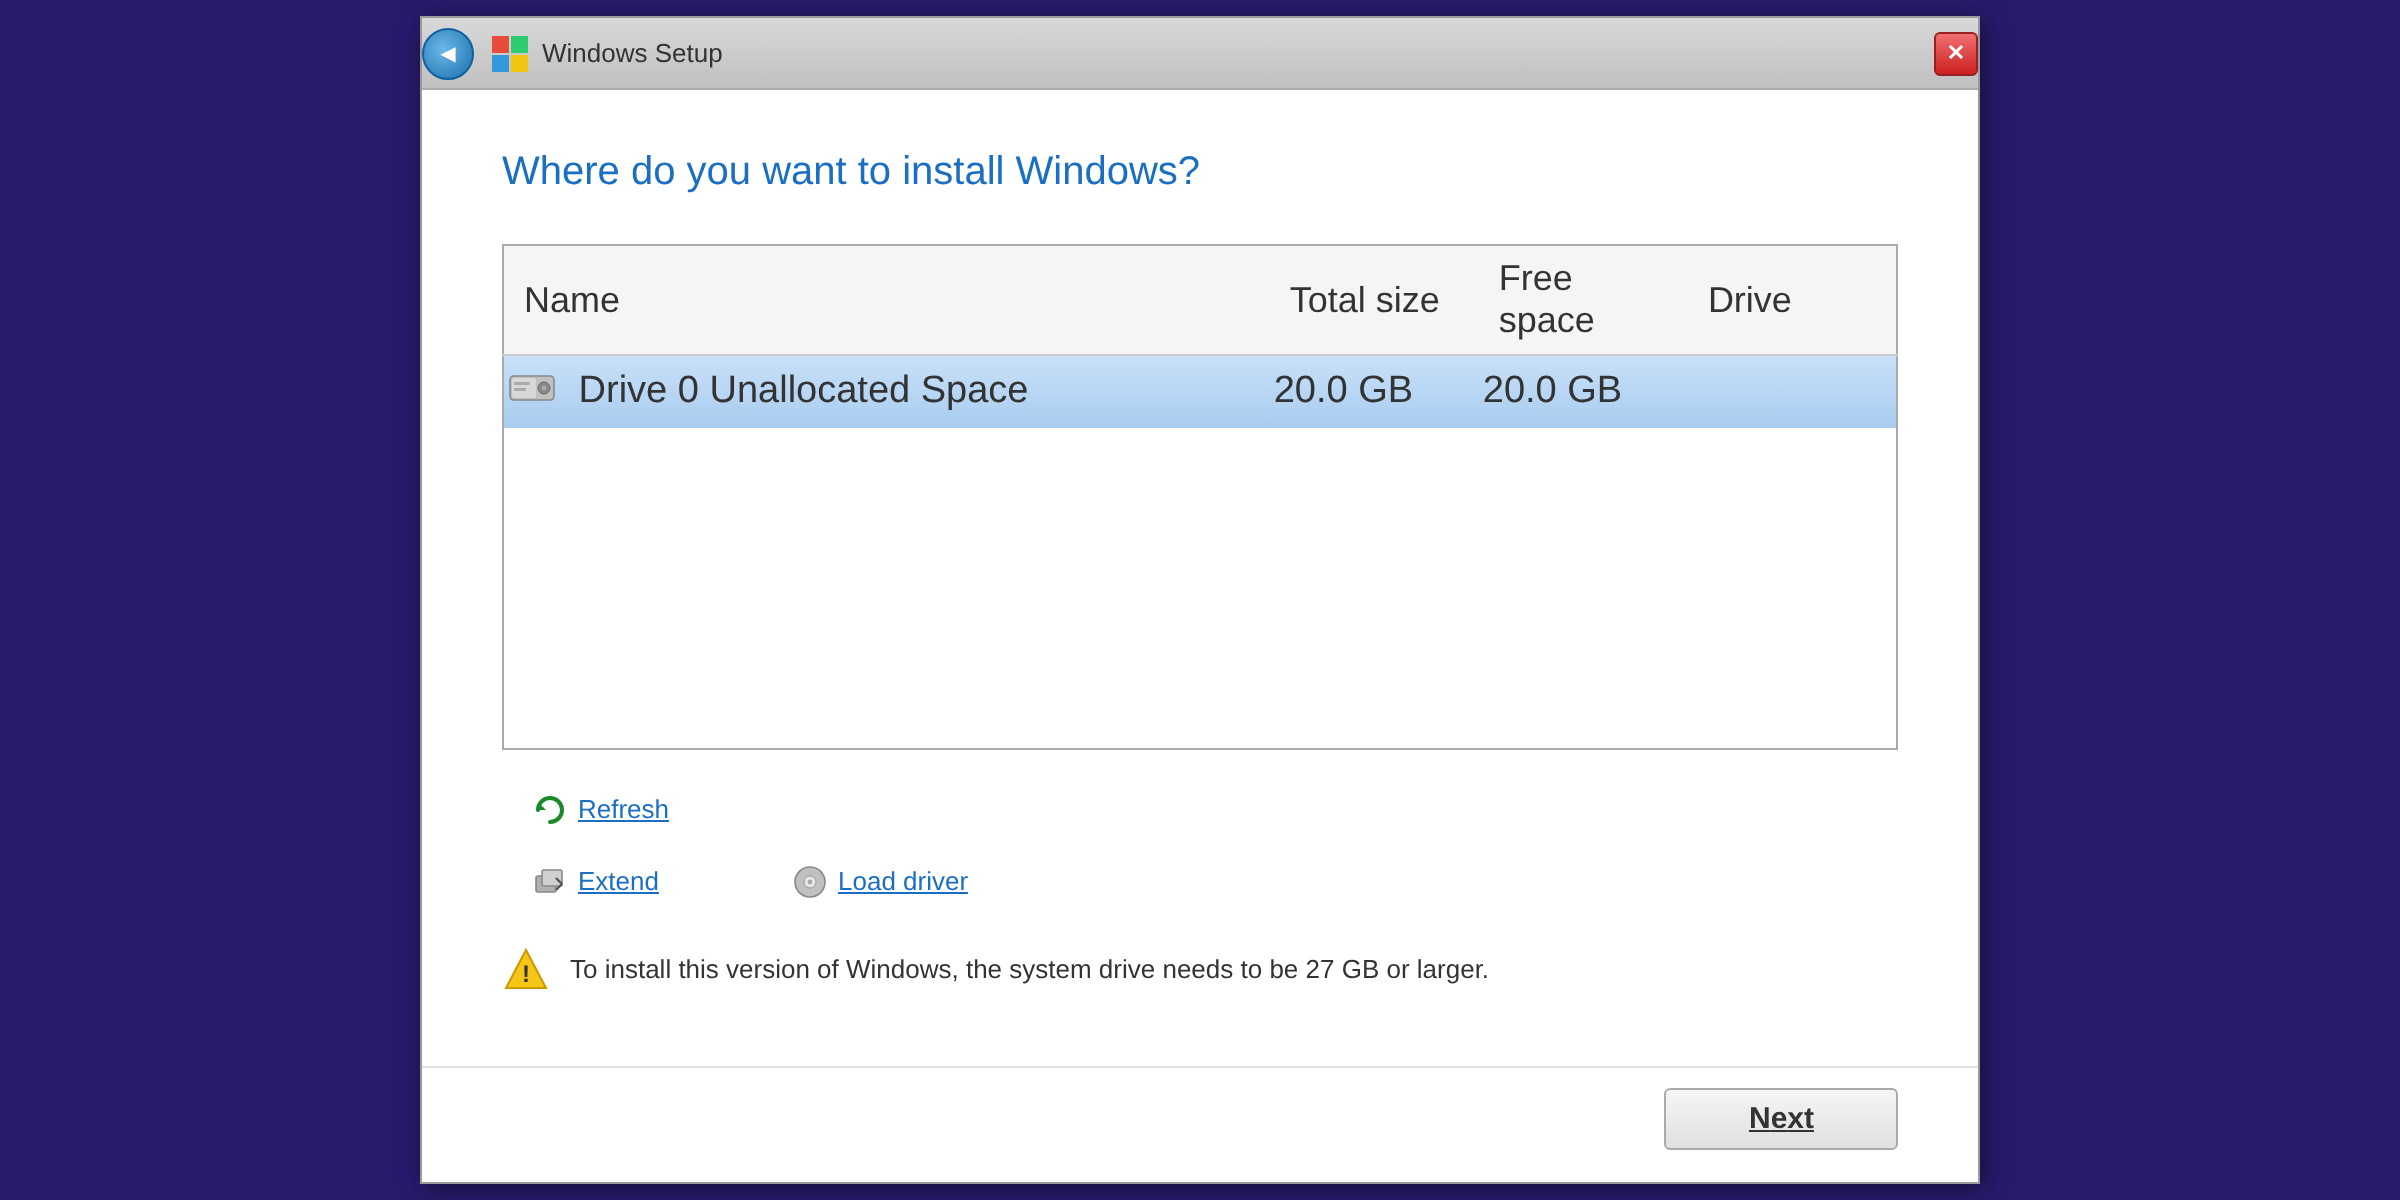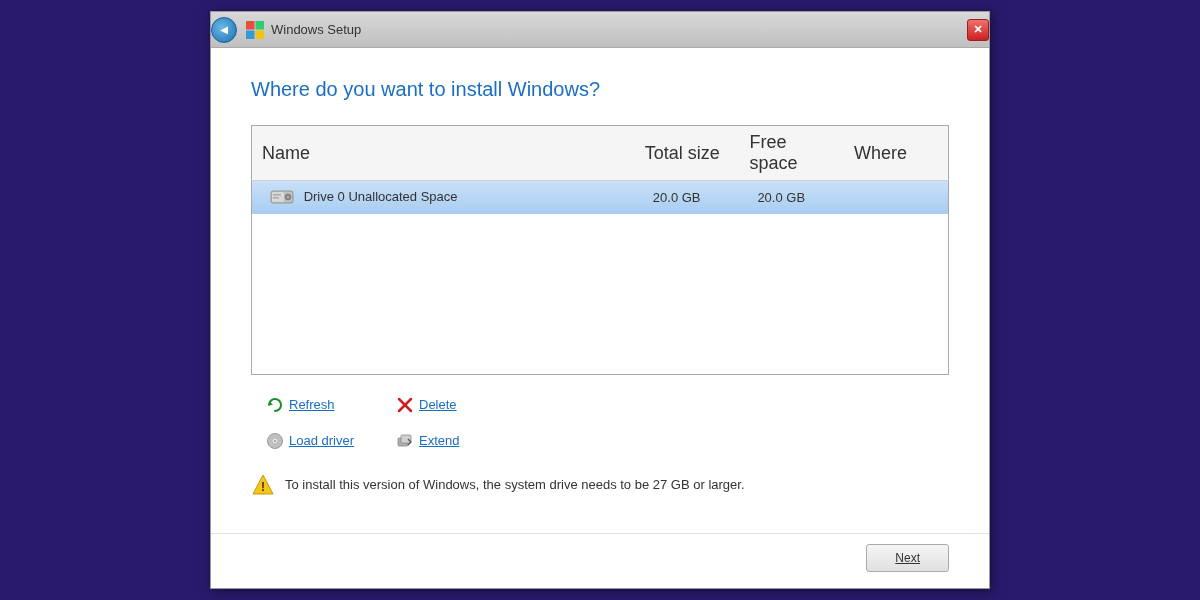"Where" th.col-type { text: Where -> Drive }
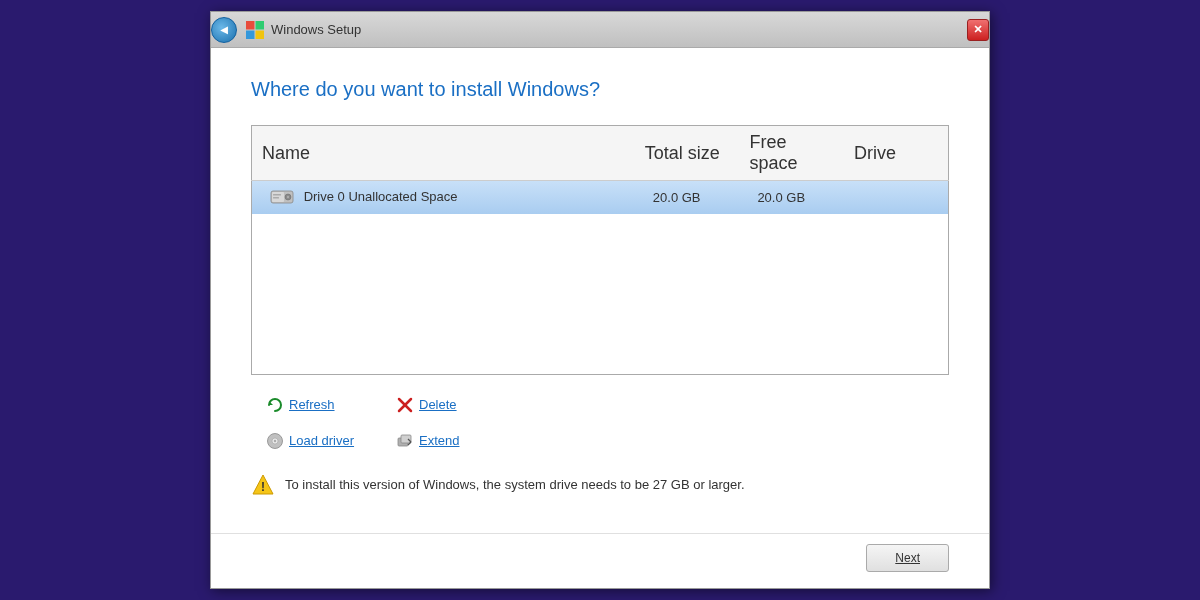"Drive 0 Unallocated Space" .drive-table td { font-size: 13px -> 19px; padding: 6px 18px -> 6px 2px }
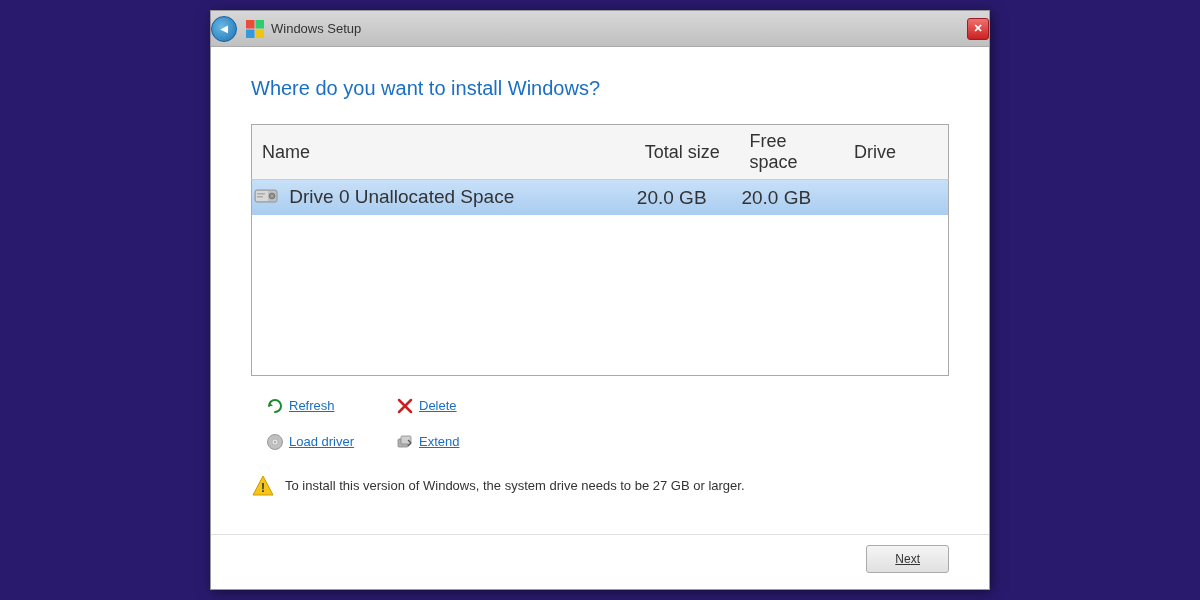"Delete" button.action-btn { html: <button> <span> <svg> <line></line> <line></line> </svg> </span> <span>Delete</span> </button> -> none }
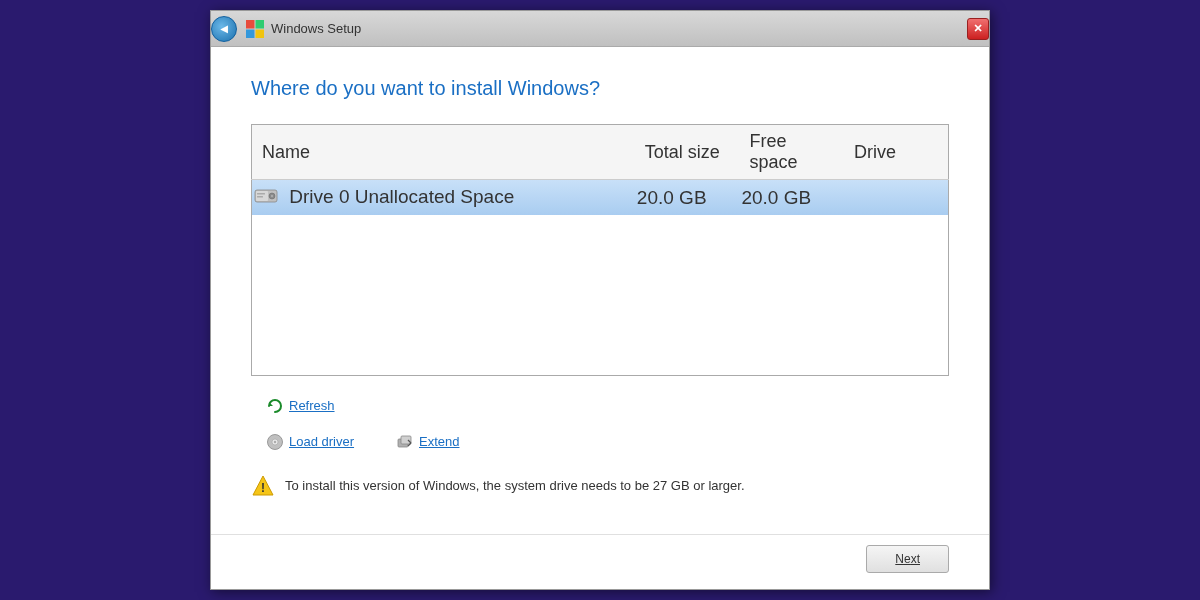"Load driver" button.action-btn { order: before "Extend" -> after "Extend" }
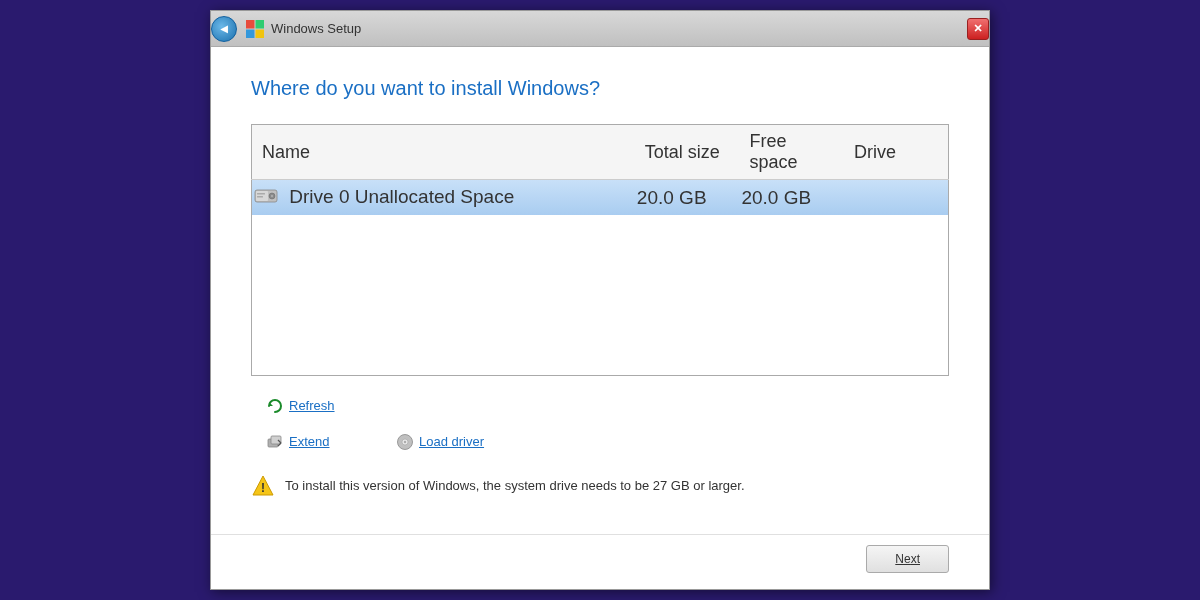"Next" .next-btn { font-size: 12px -> 15px; font-weight: none -> bold; padding: 6px 28px -> 6px 41px }
